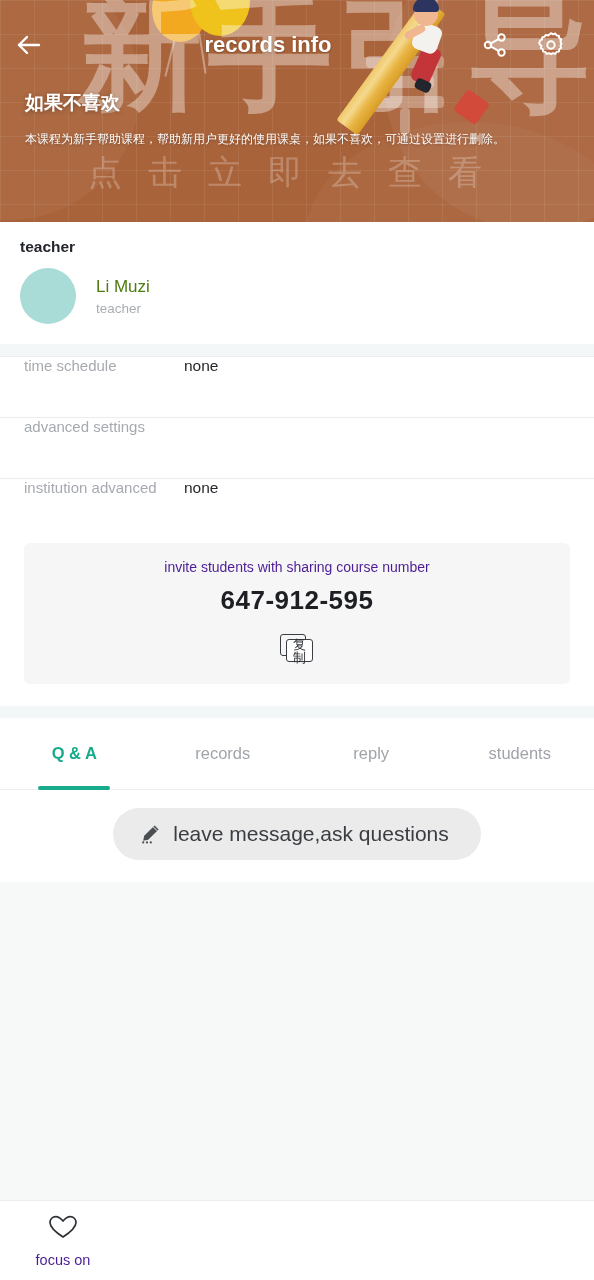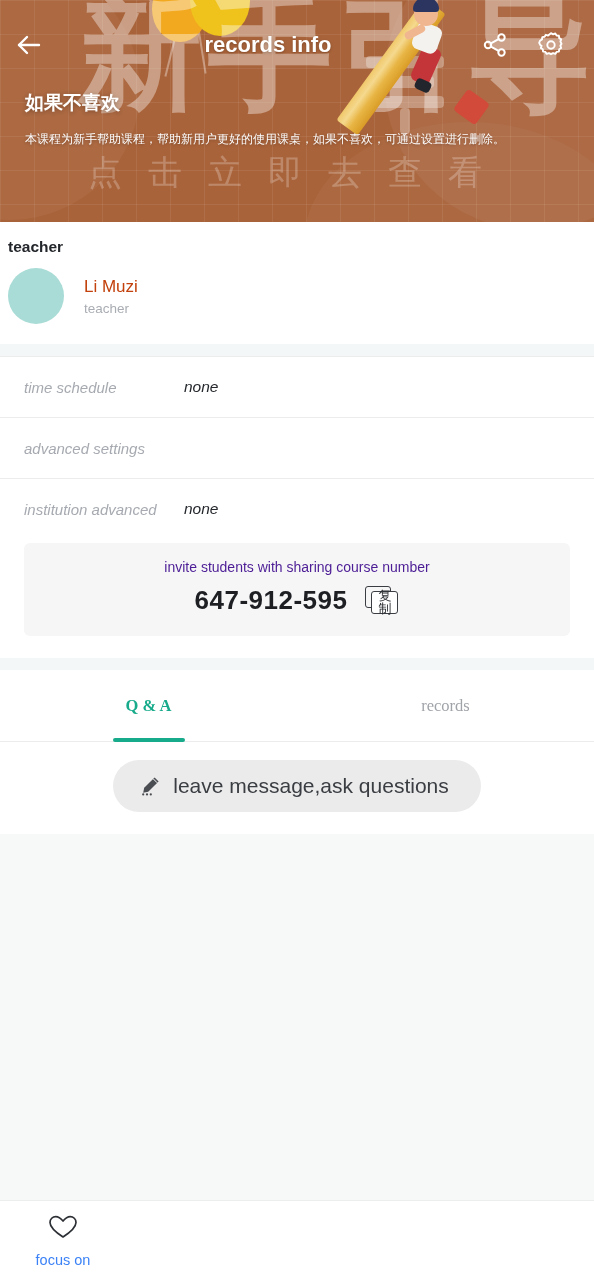"teacher" .teacher-sec { padding: 16px 24px 20px 8px -> 16px 24px 20px 20px }
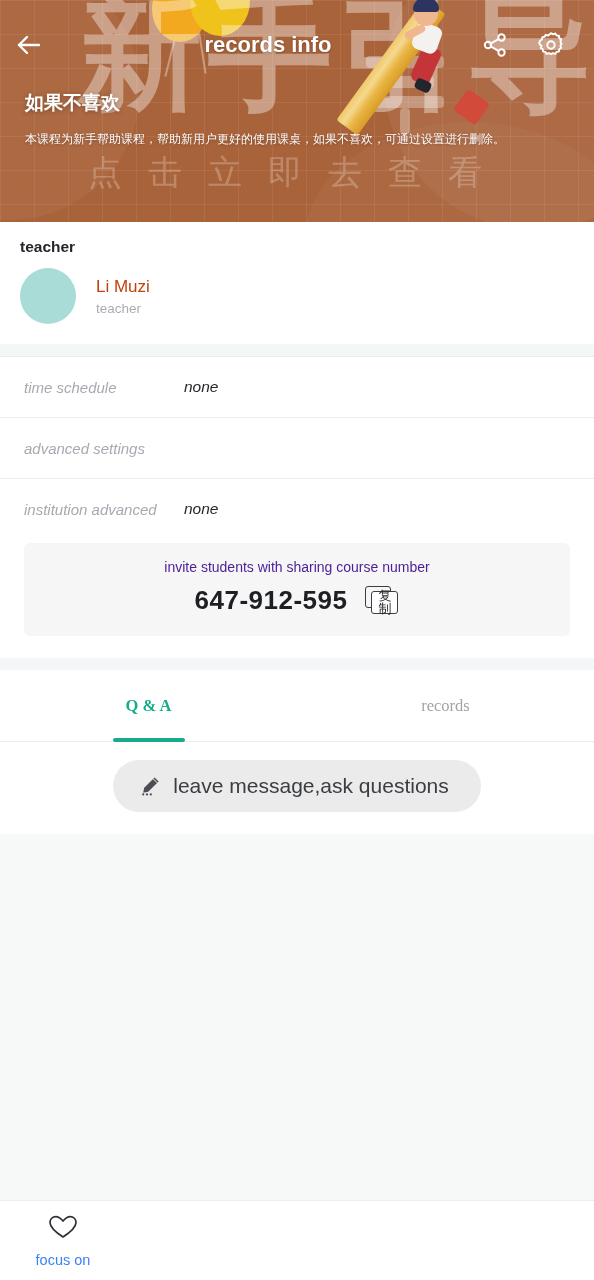"Li Muzi" .teacher-name { color: #c2410c -> #4d7c0f }
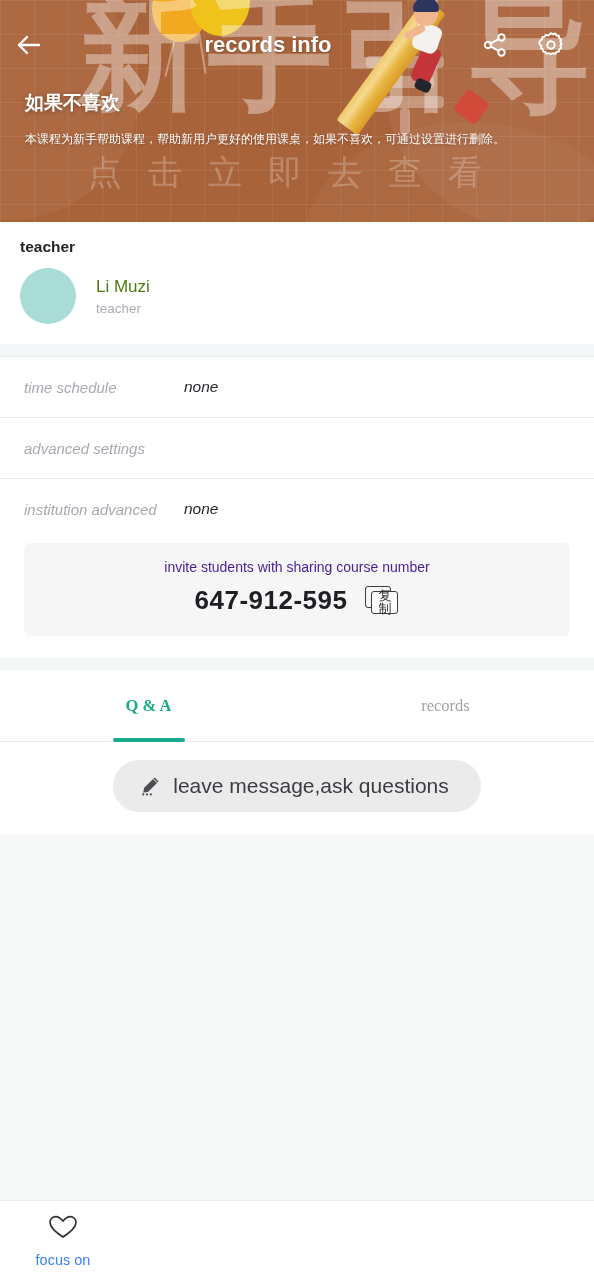"time schedule" .info-row { align-items: center -> flex-start; font-style: italic -> none }
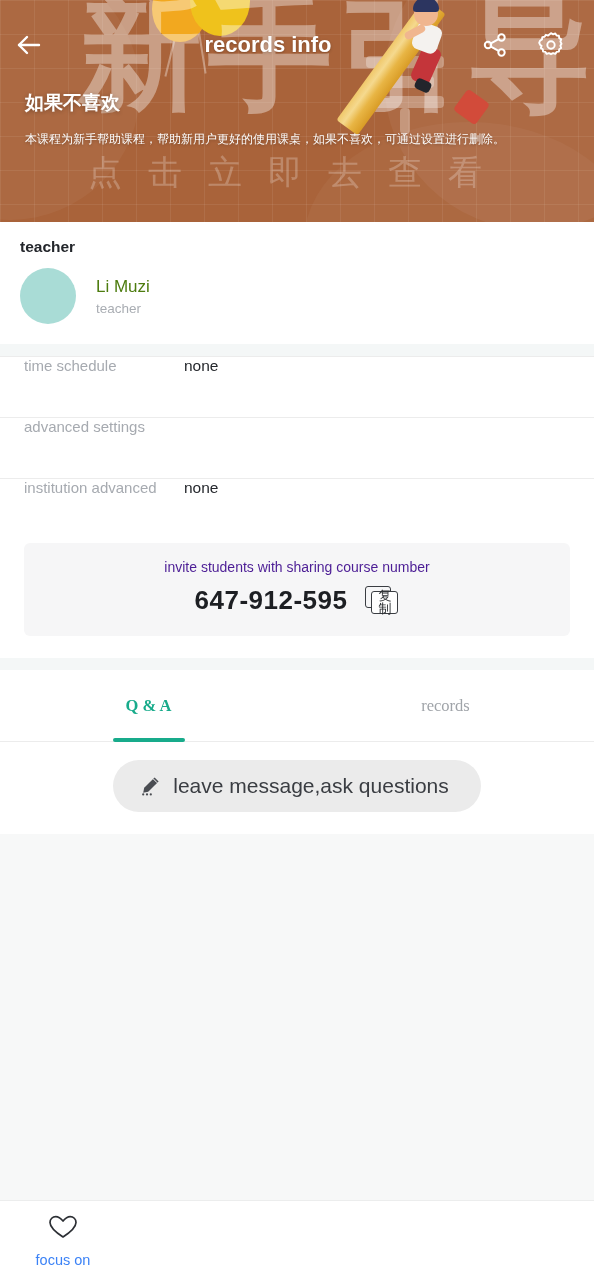"647-912-595" .invite-line { flex-direction: none -> column }
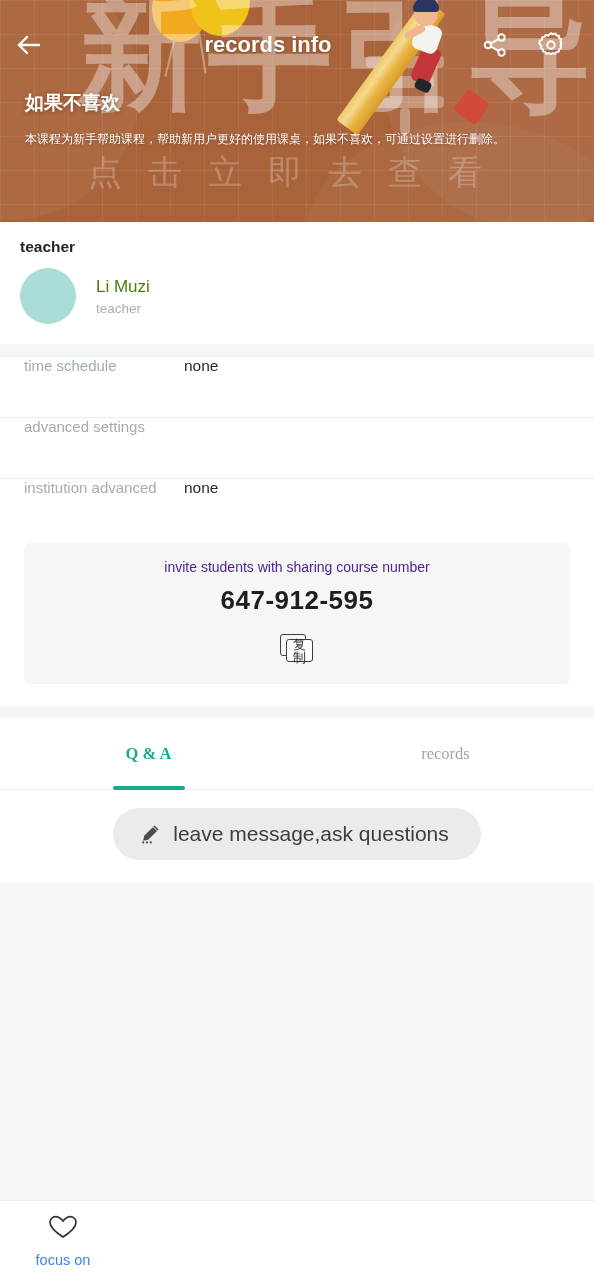"Q & A" .tabs { font-family: Liberation Serif, serif -> none }
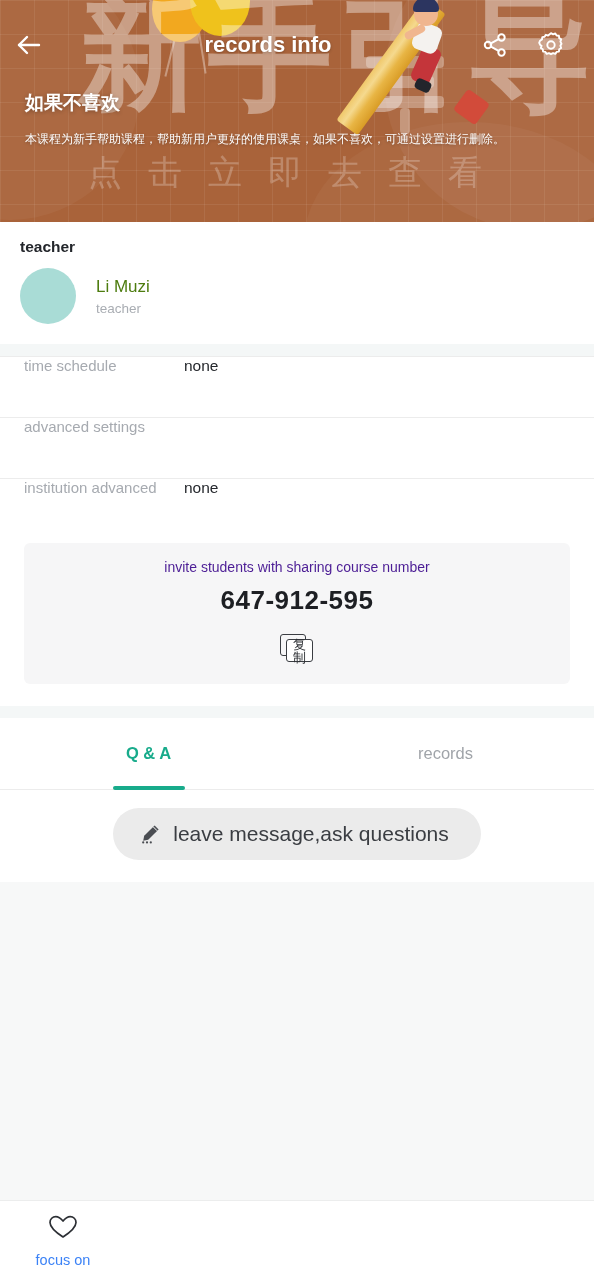"reply" div.tab { html: none -> <div>reply</div> }
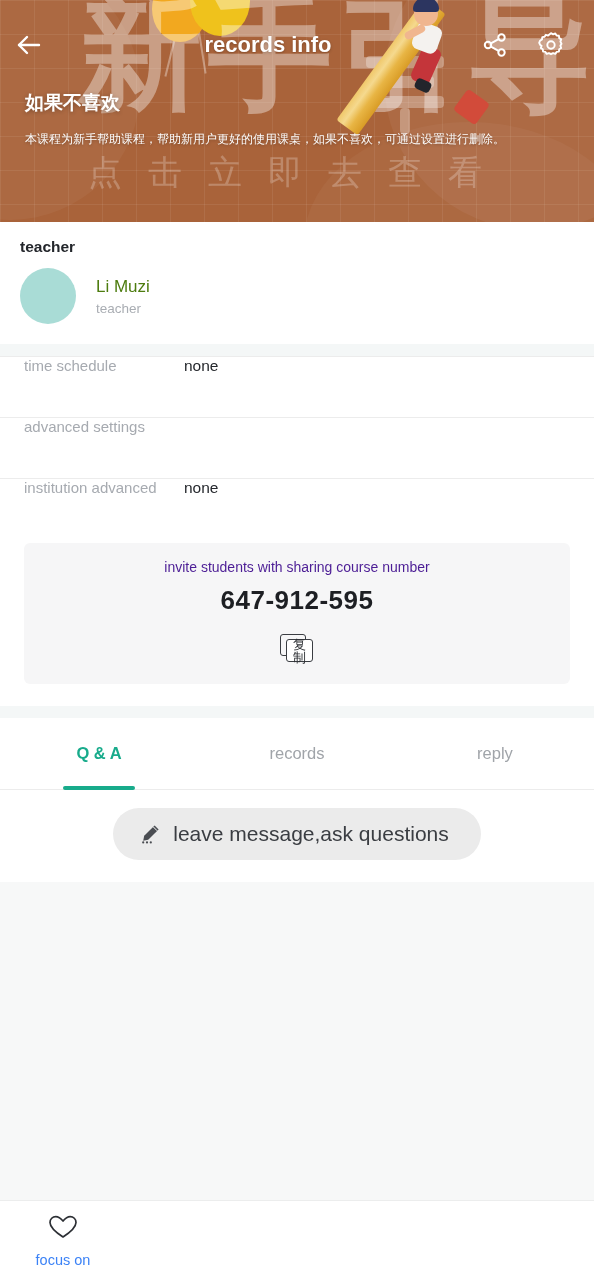"students" div.tab { html: none -> <div>students</div> }
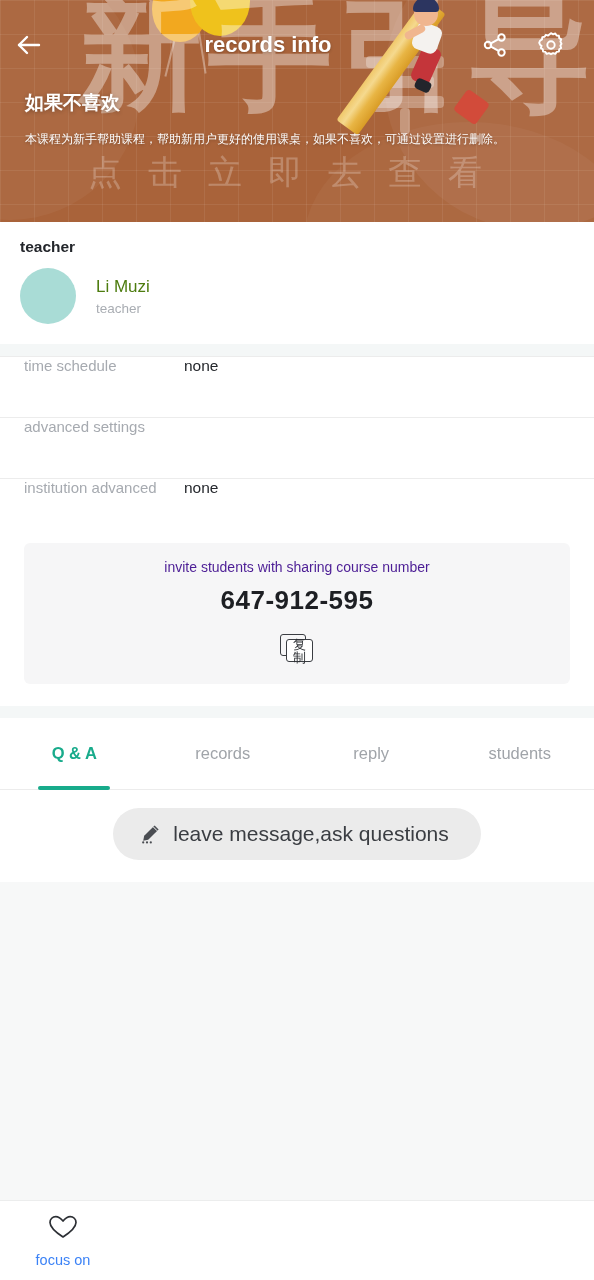"focus on" .focus-label { color: #3b82f6 -> #4c1d95 }
